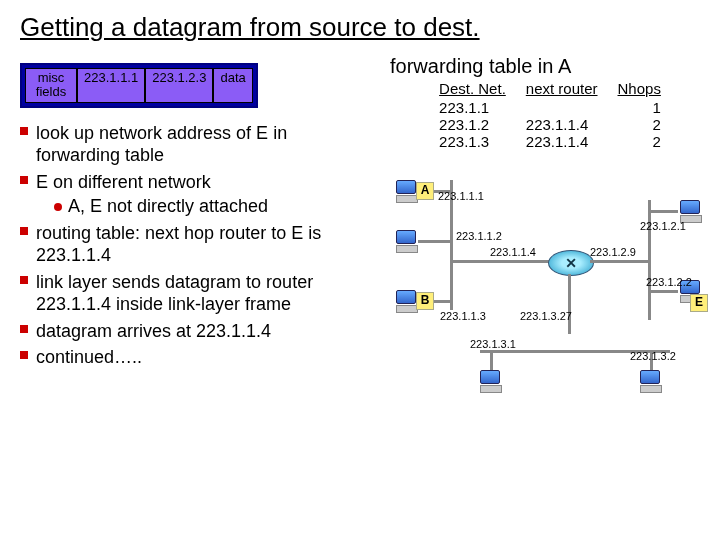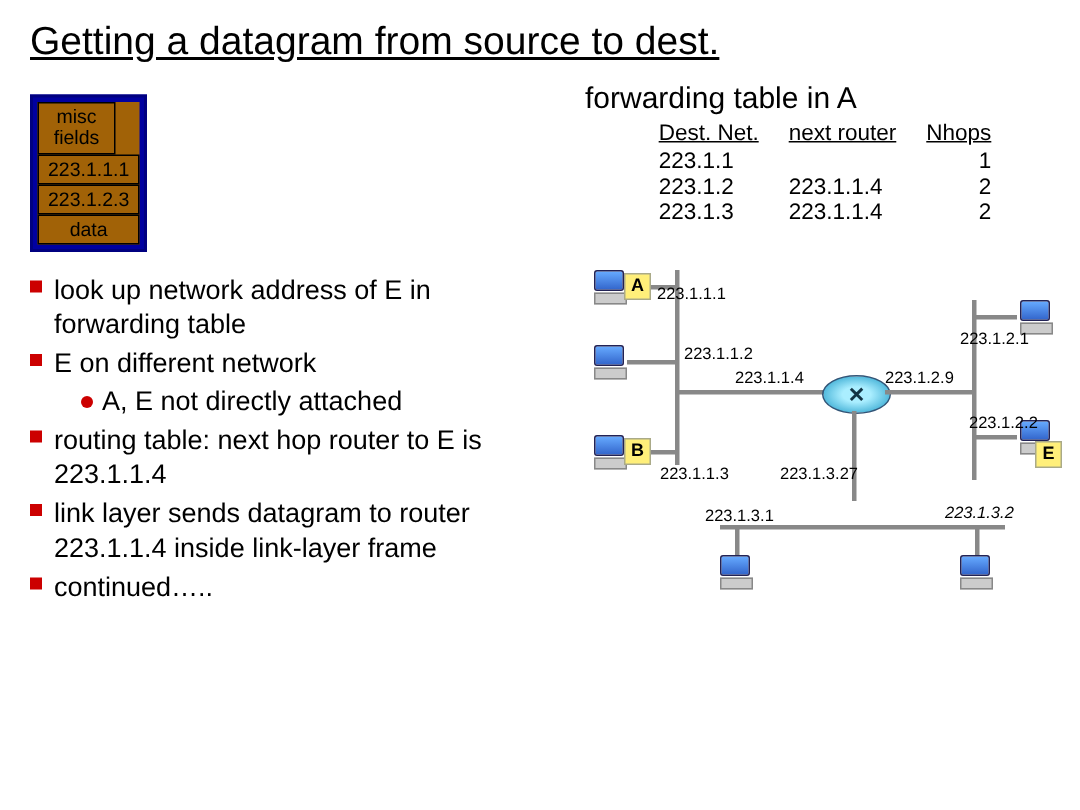"misc" .datagram-inner { background: #a16207 -> #8b5cf6; flex-direction: column -> none }
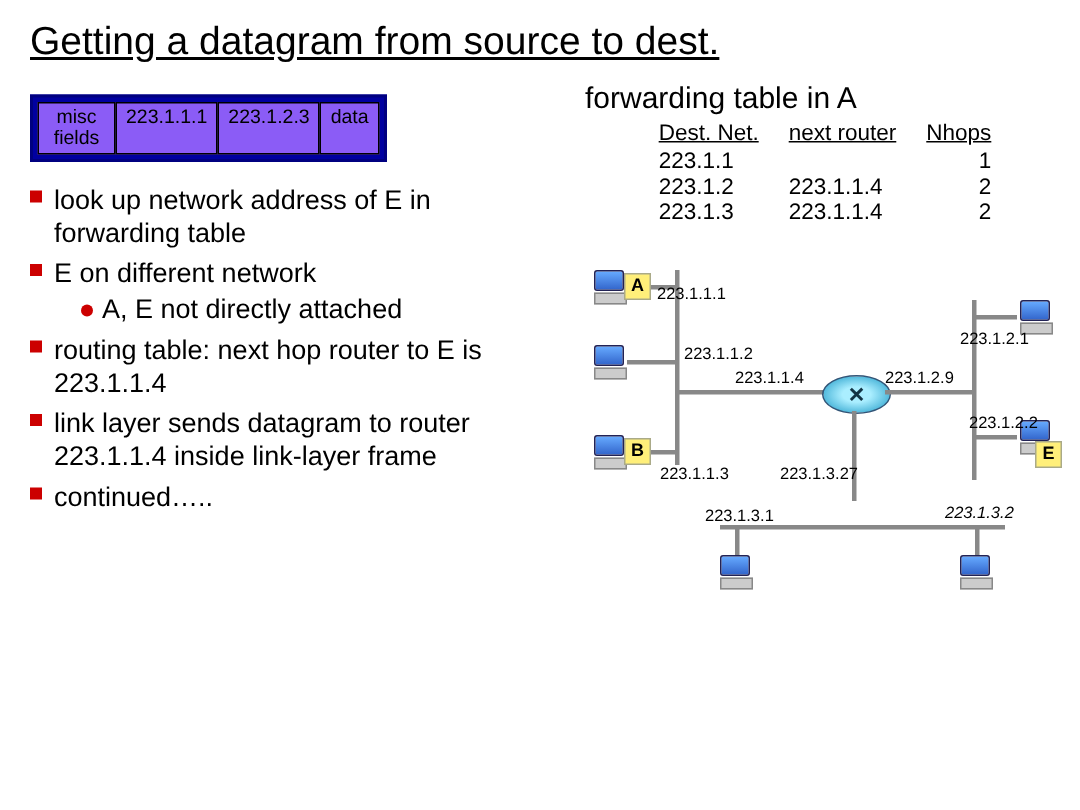"datagram arrives at 223.1.1.4" li { html: none -> <li>datagram arrives at 223.1.1.4</li> }
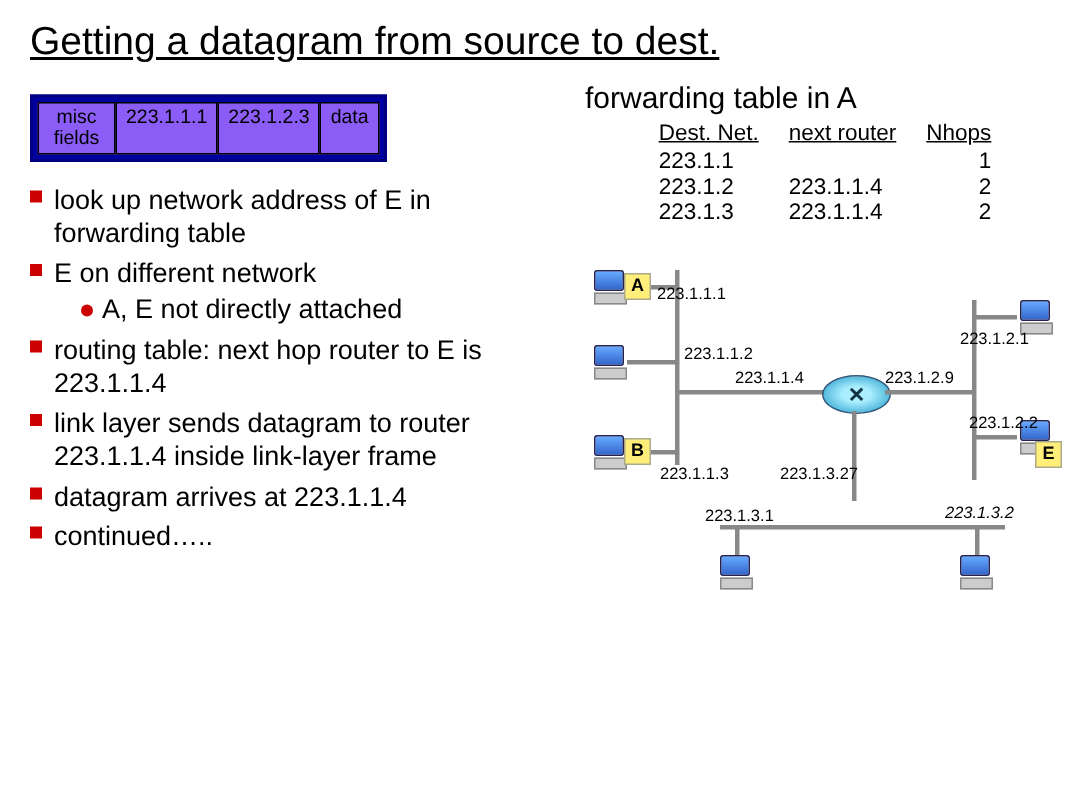"223.1.3.2" div.lbl { font-style: italic -> none; top: 176px -> 190px }
